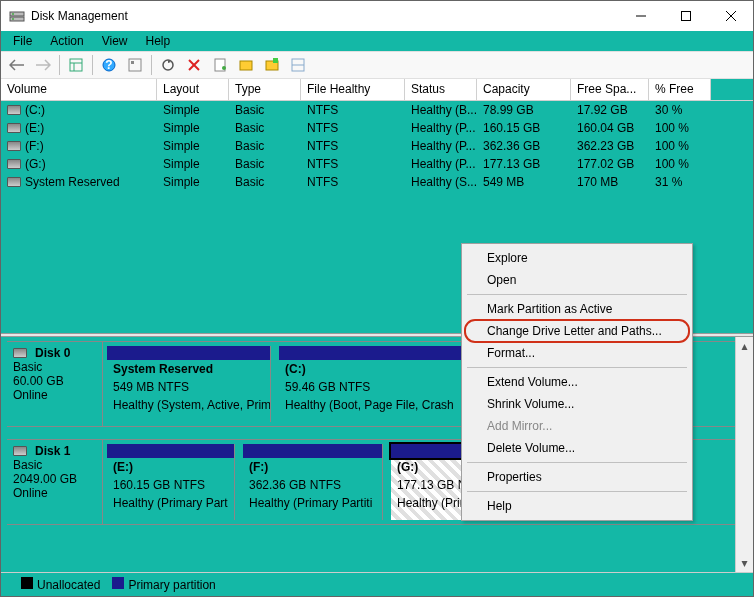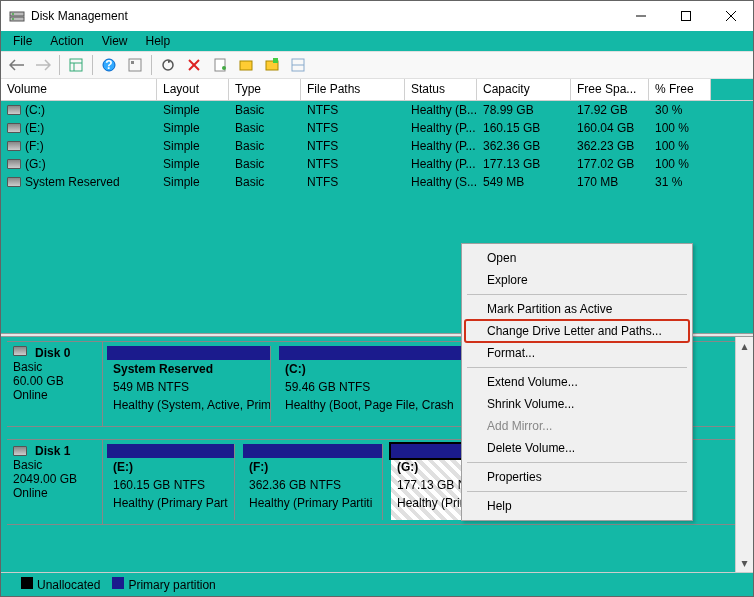"File Paths" div.hcell { text: Paths -> Healthy }
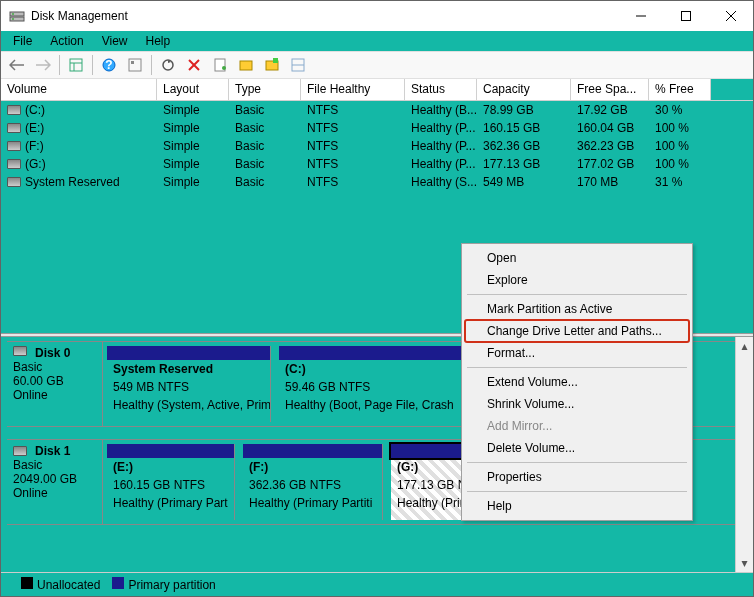"Open" div.ctx-item { order: before "Explore" -> after "Explore" }
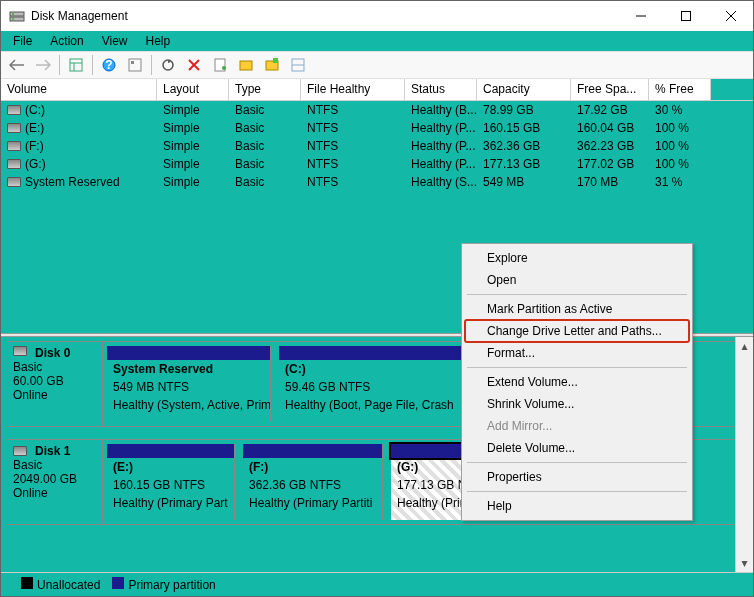"Change Drive Letter and Paths..." .ctx-item.highlight { border-radius: 2px -> 10px }
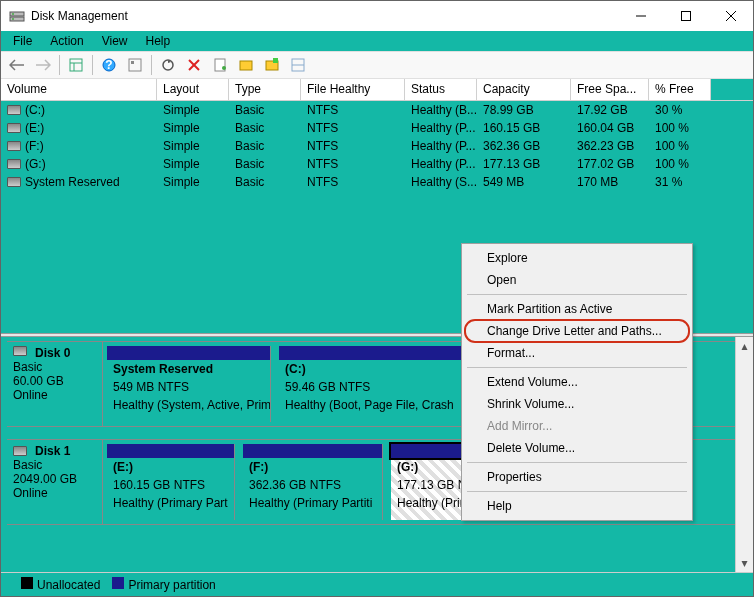"Disk 0" div { align-items: flex-start -> center }
